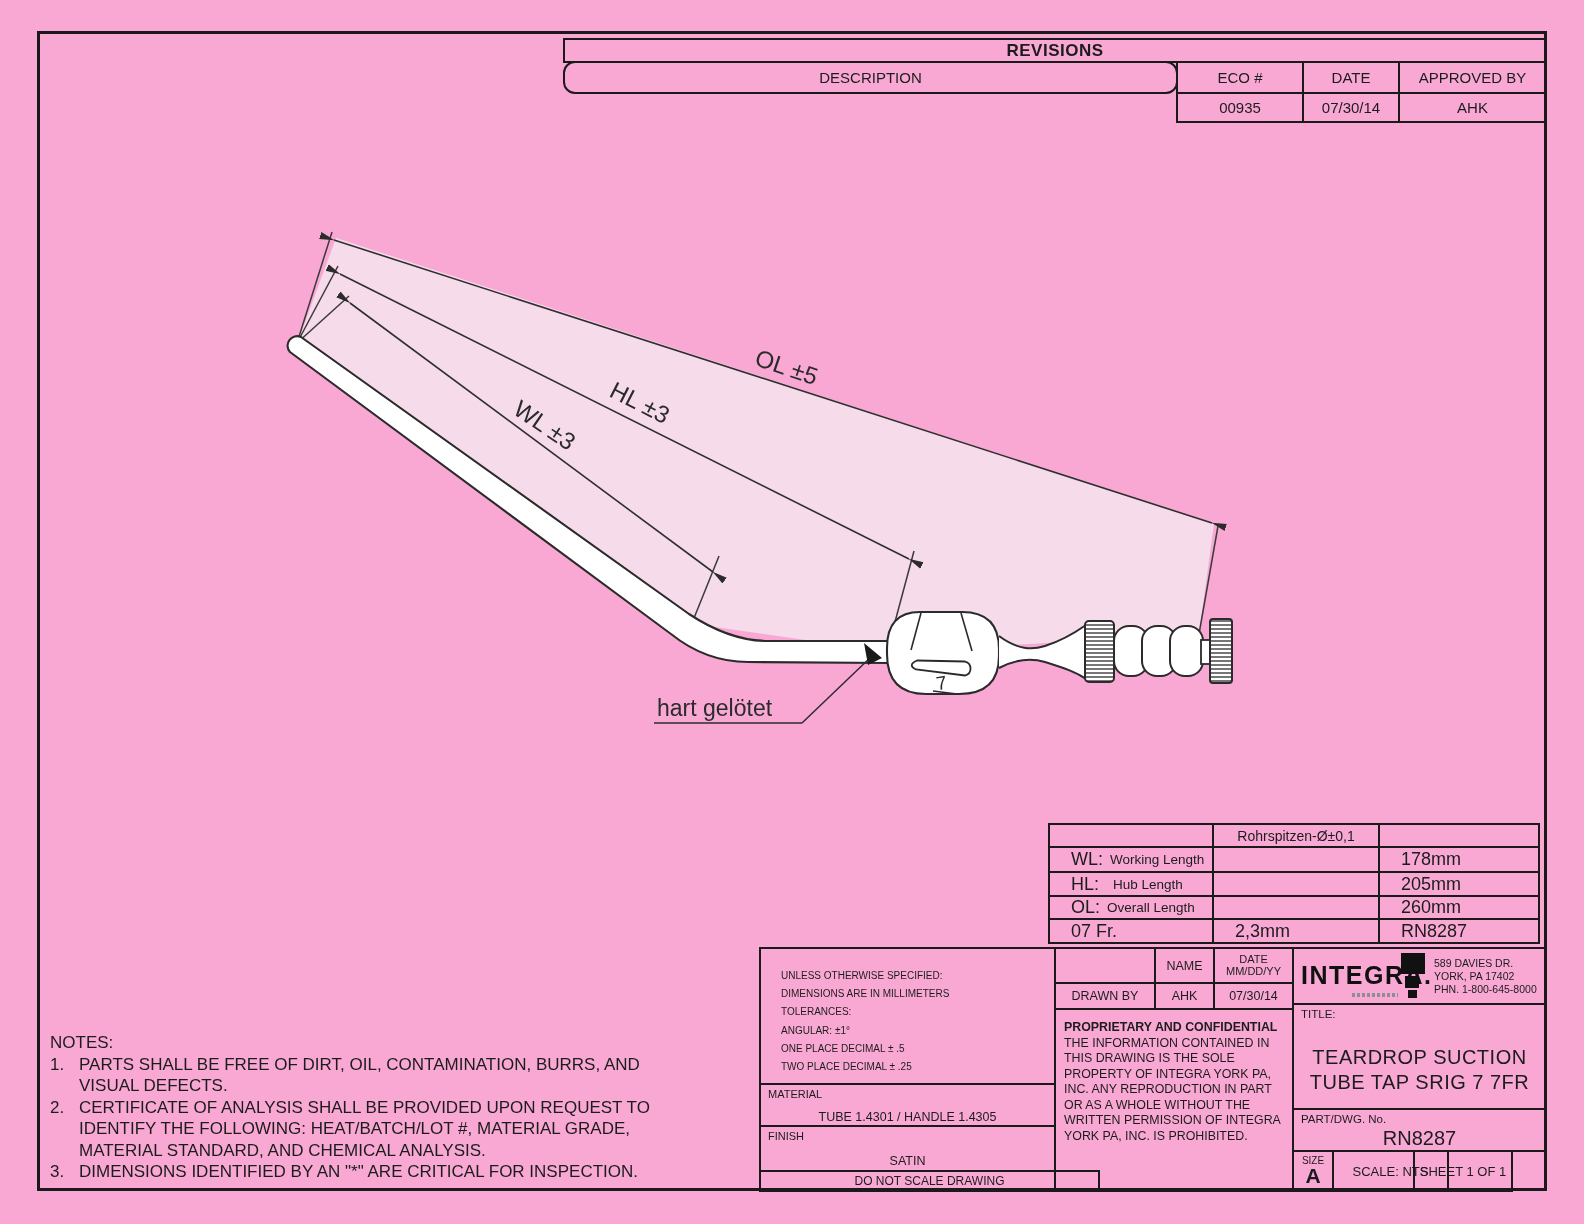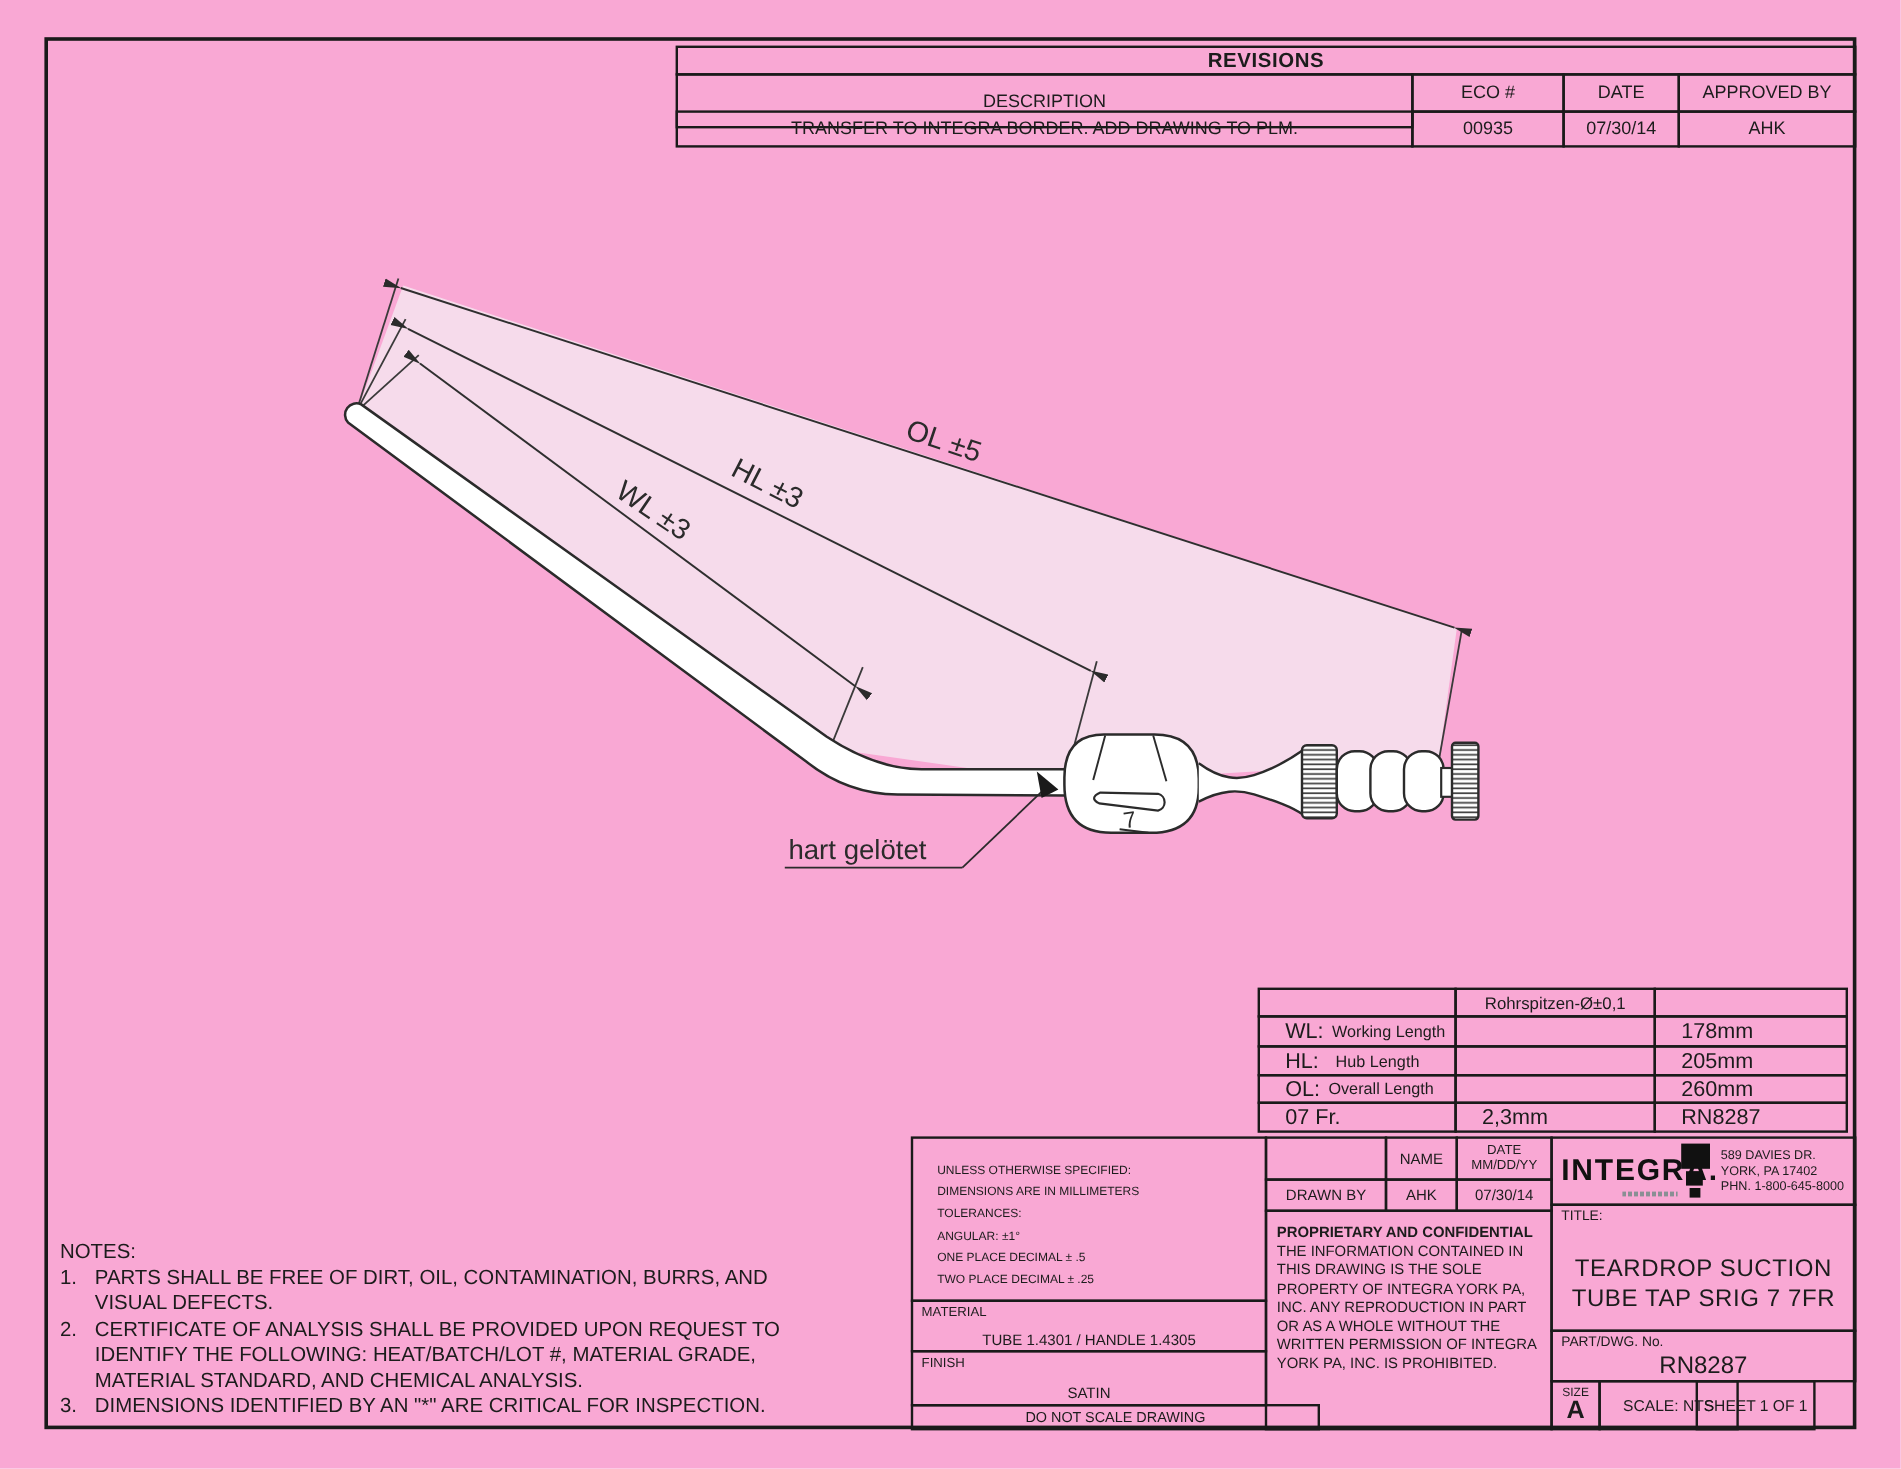"DESCRIPTION" div.cell { border-radius: none -> 12px; height: 46px -> 33px }
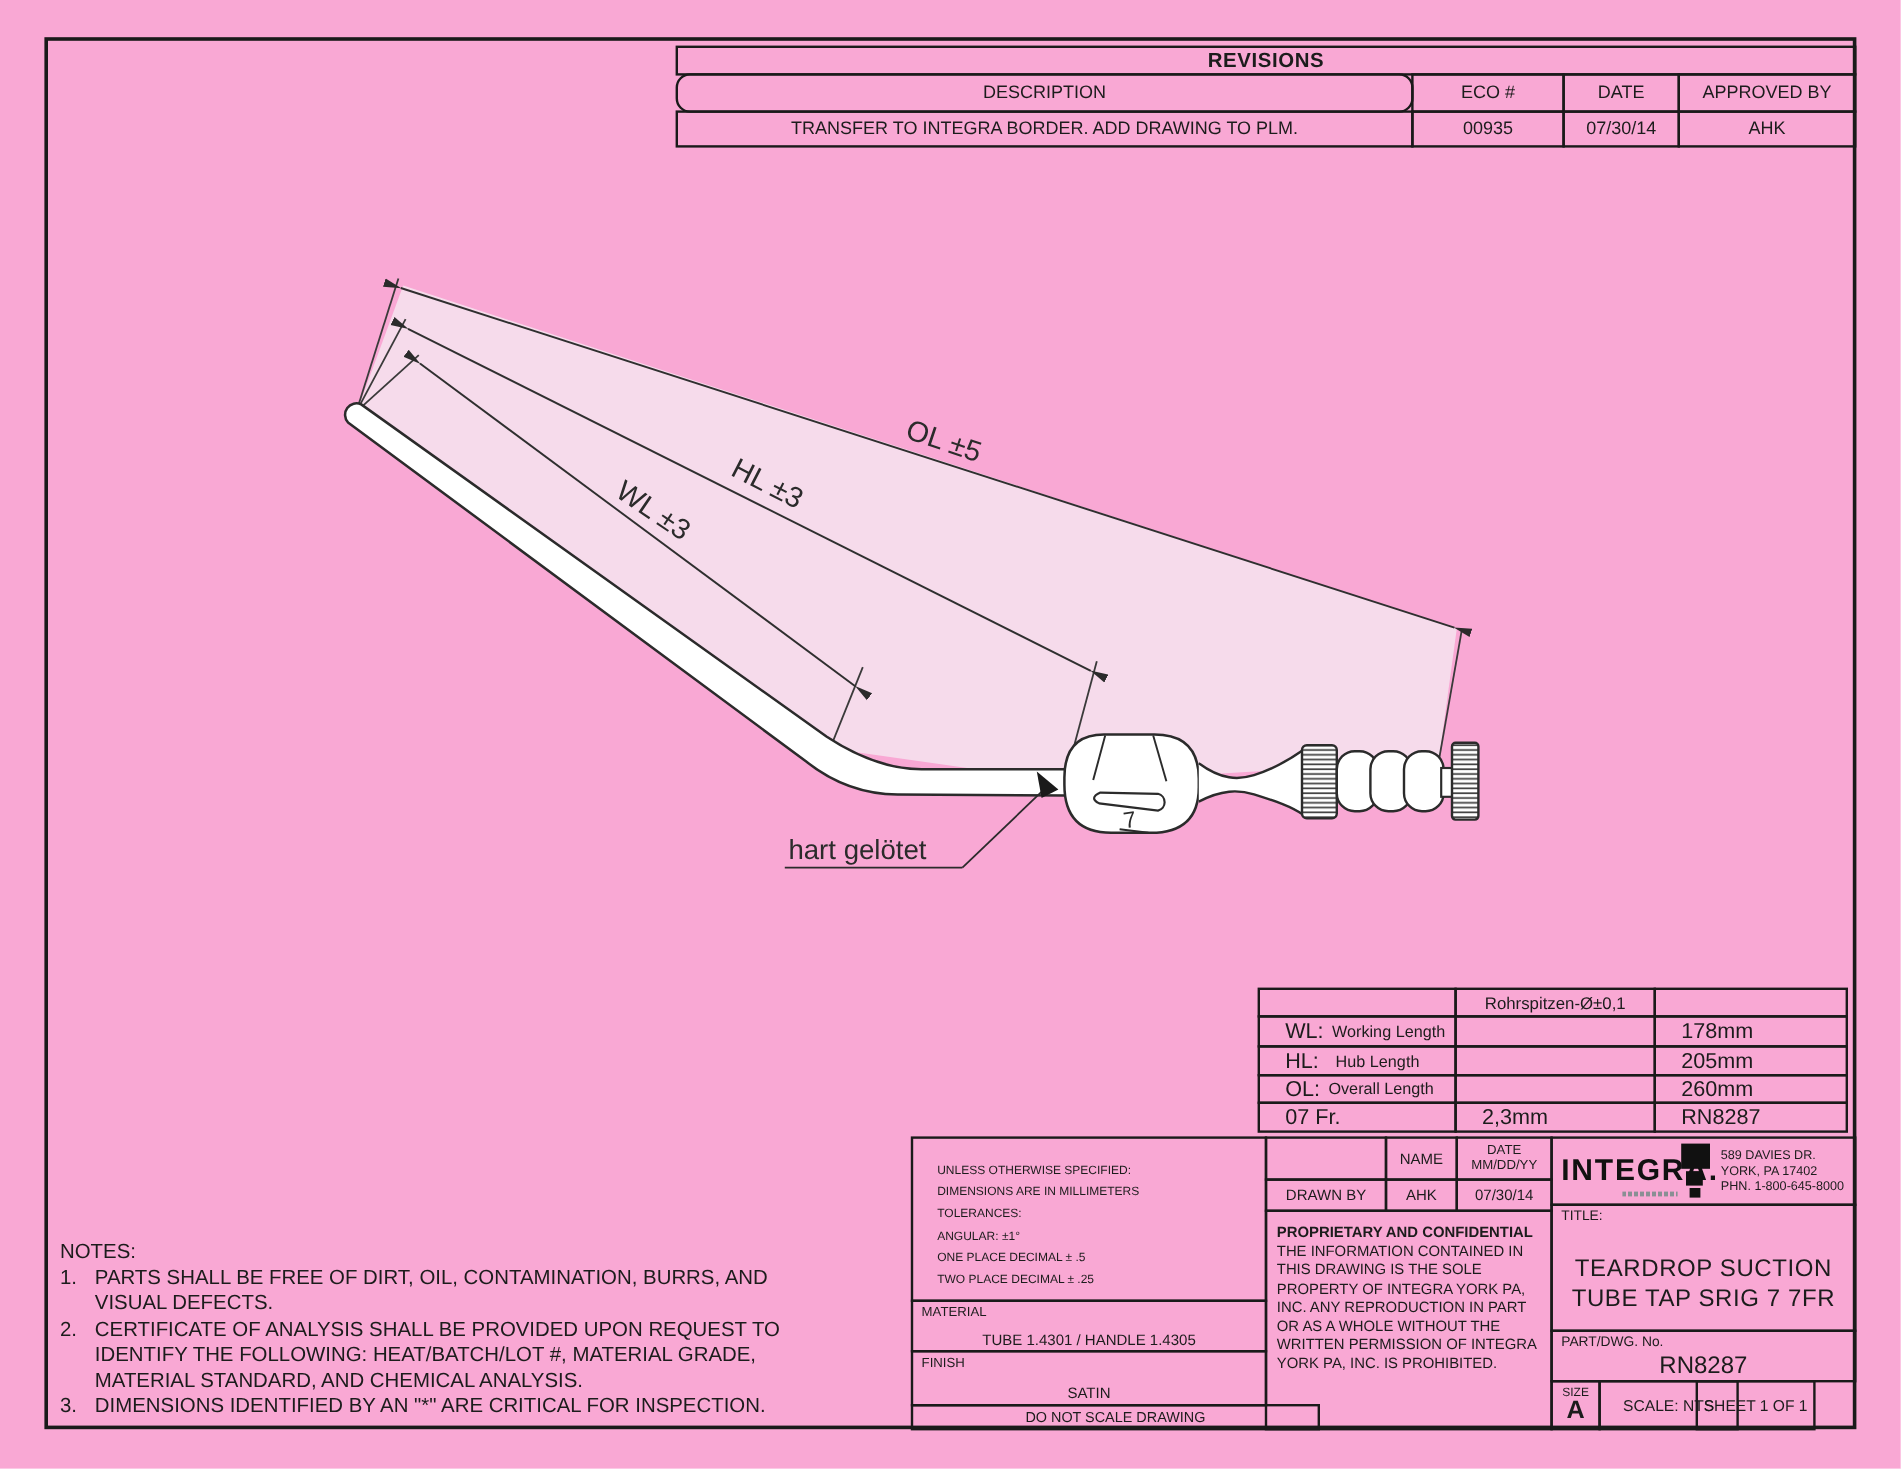"TRANSFER TO INTEGRA BORDER. ADD" div.cell { html: <div>TRANSFER TO INTEGRA BORDER. ADD DRAWING TO PLM.</div> -> none }
